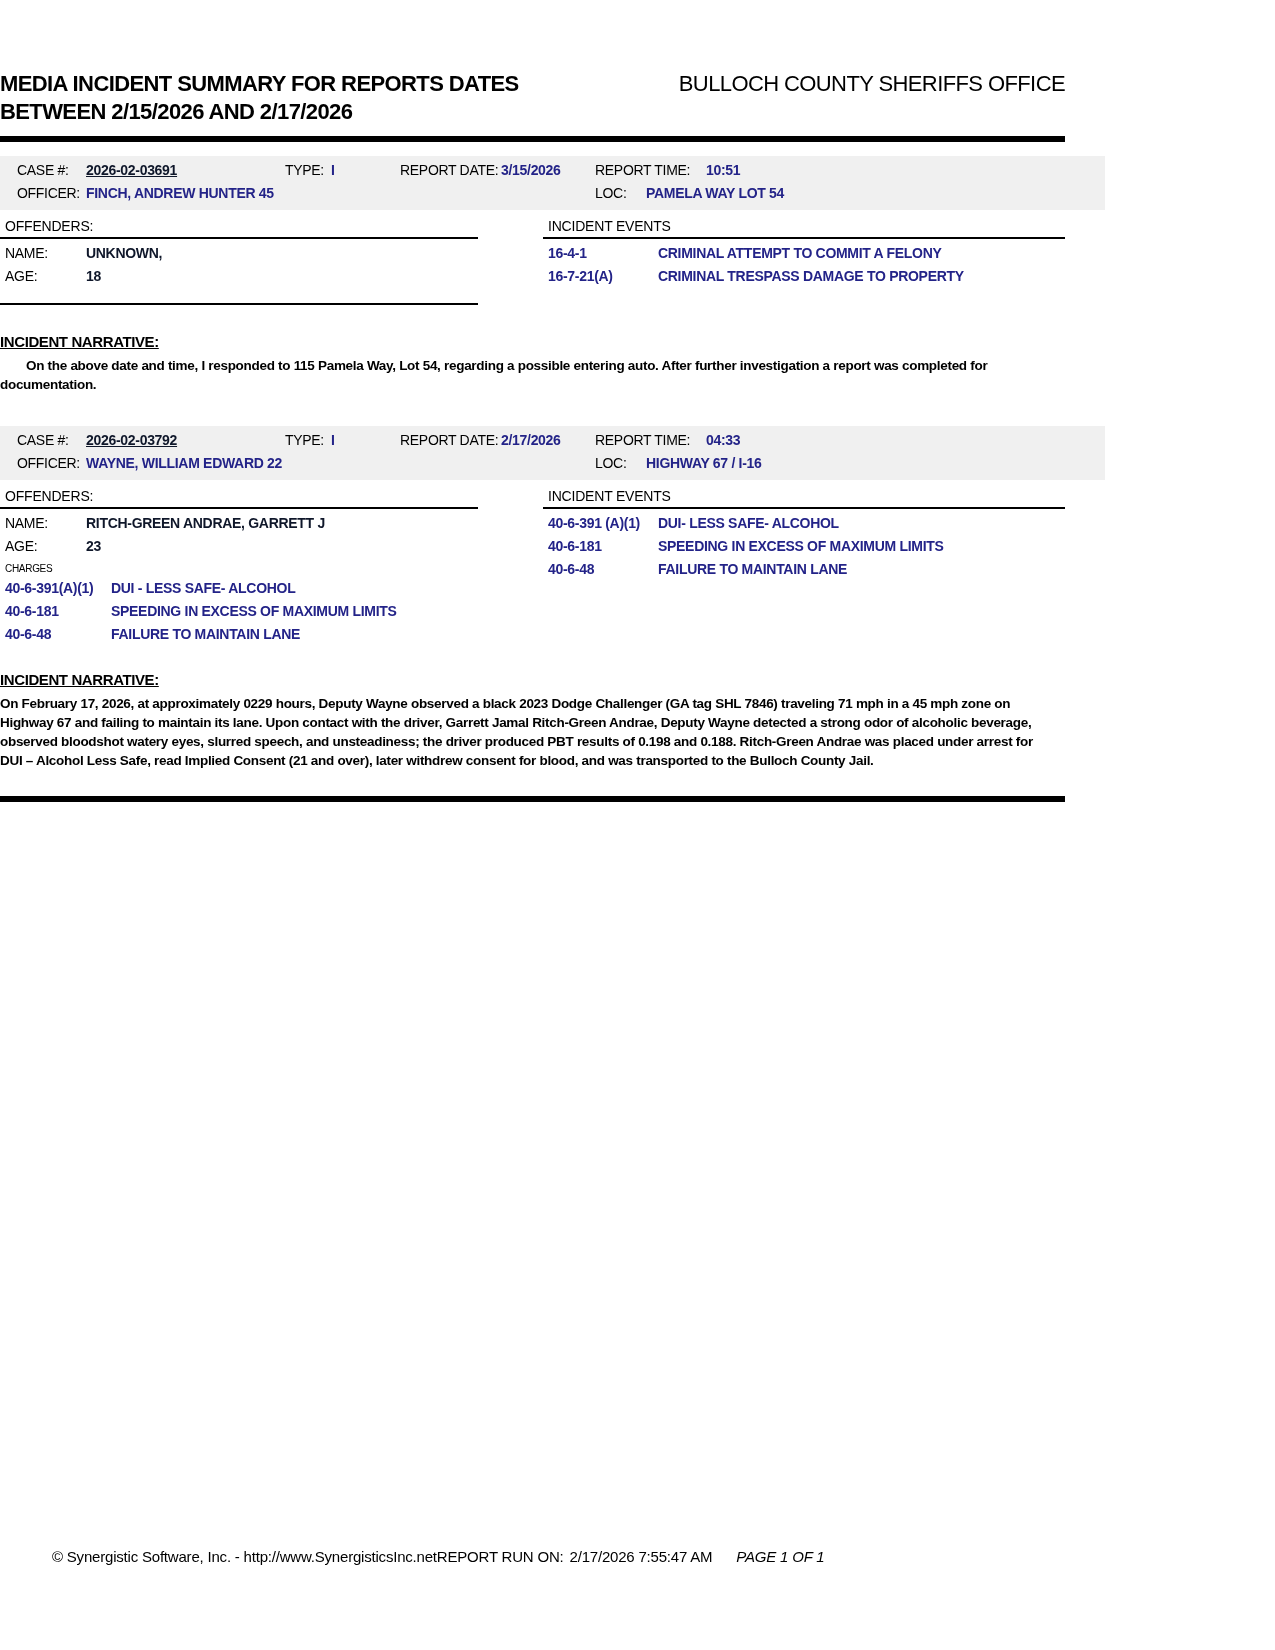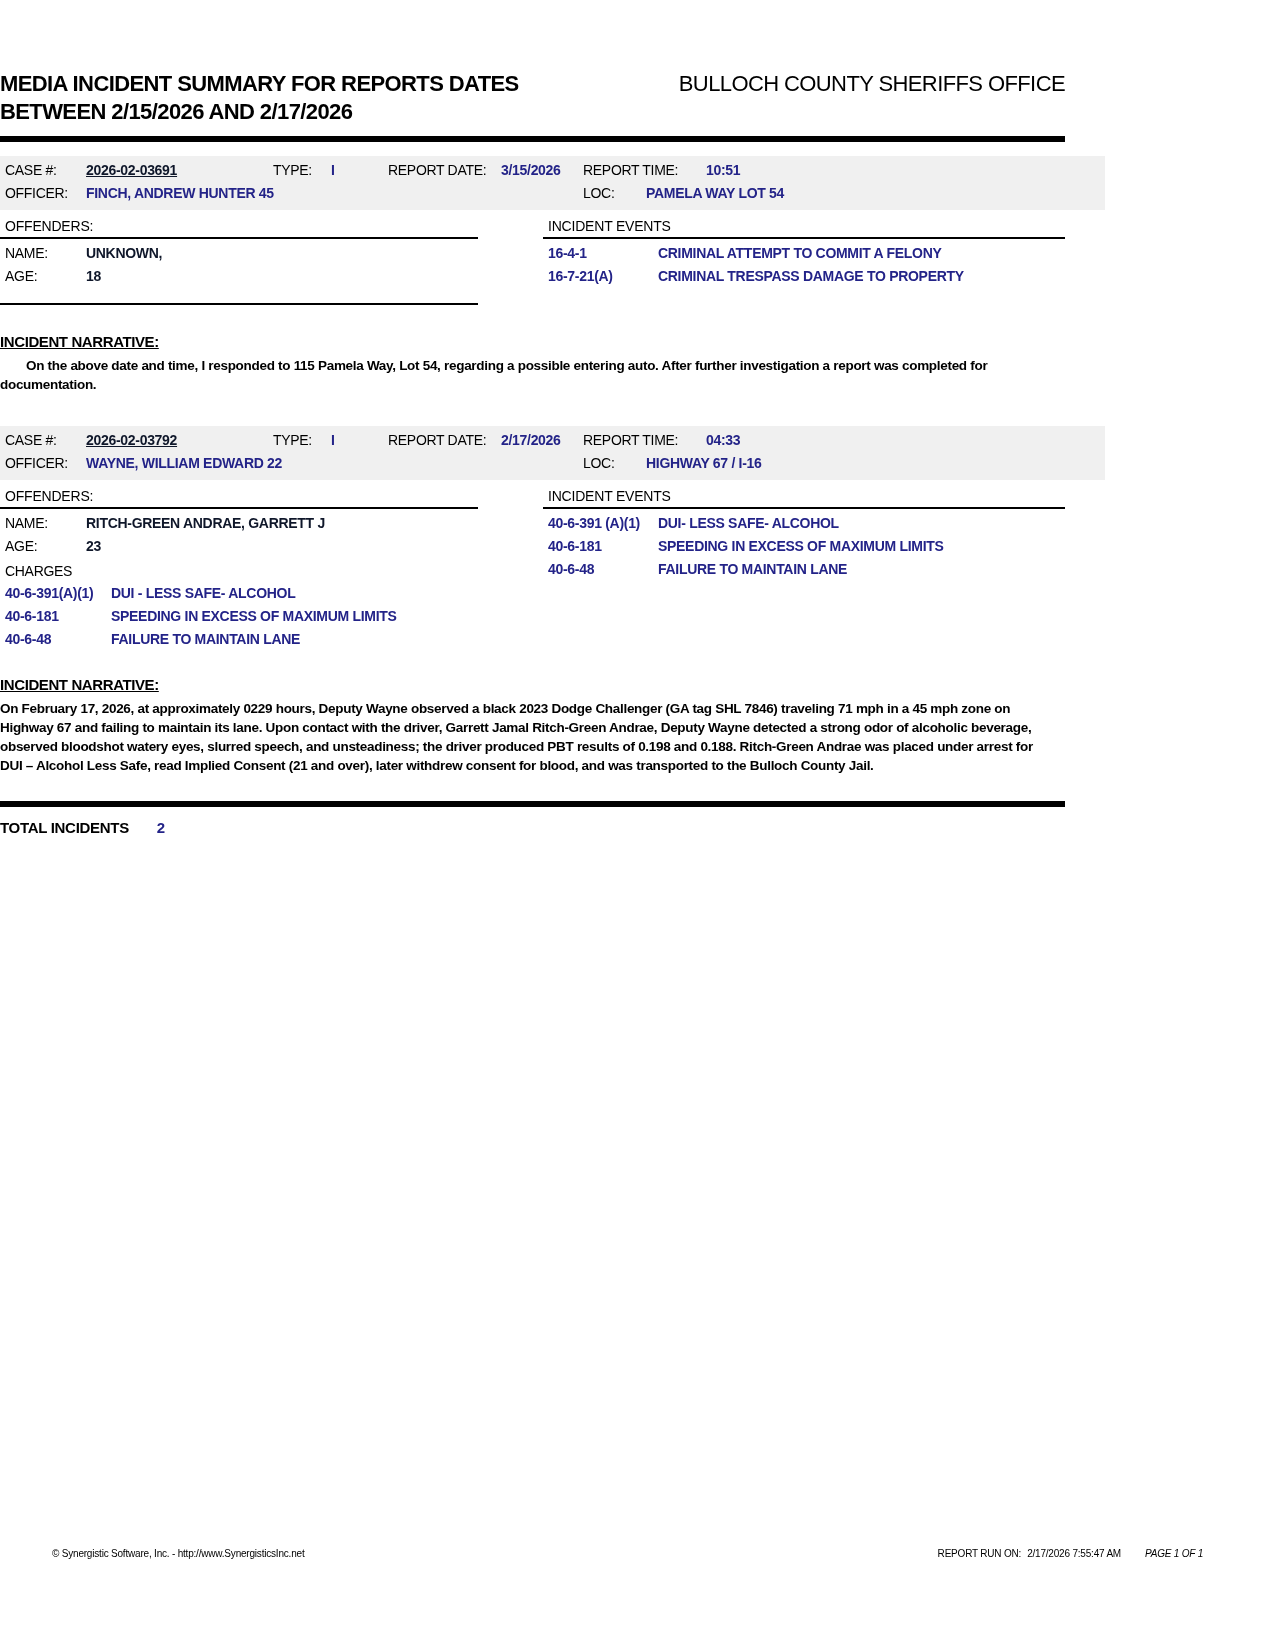"CASE #:" .lbl { margin-left: none -> 12px }
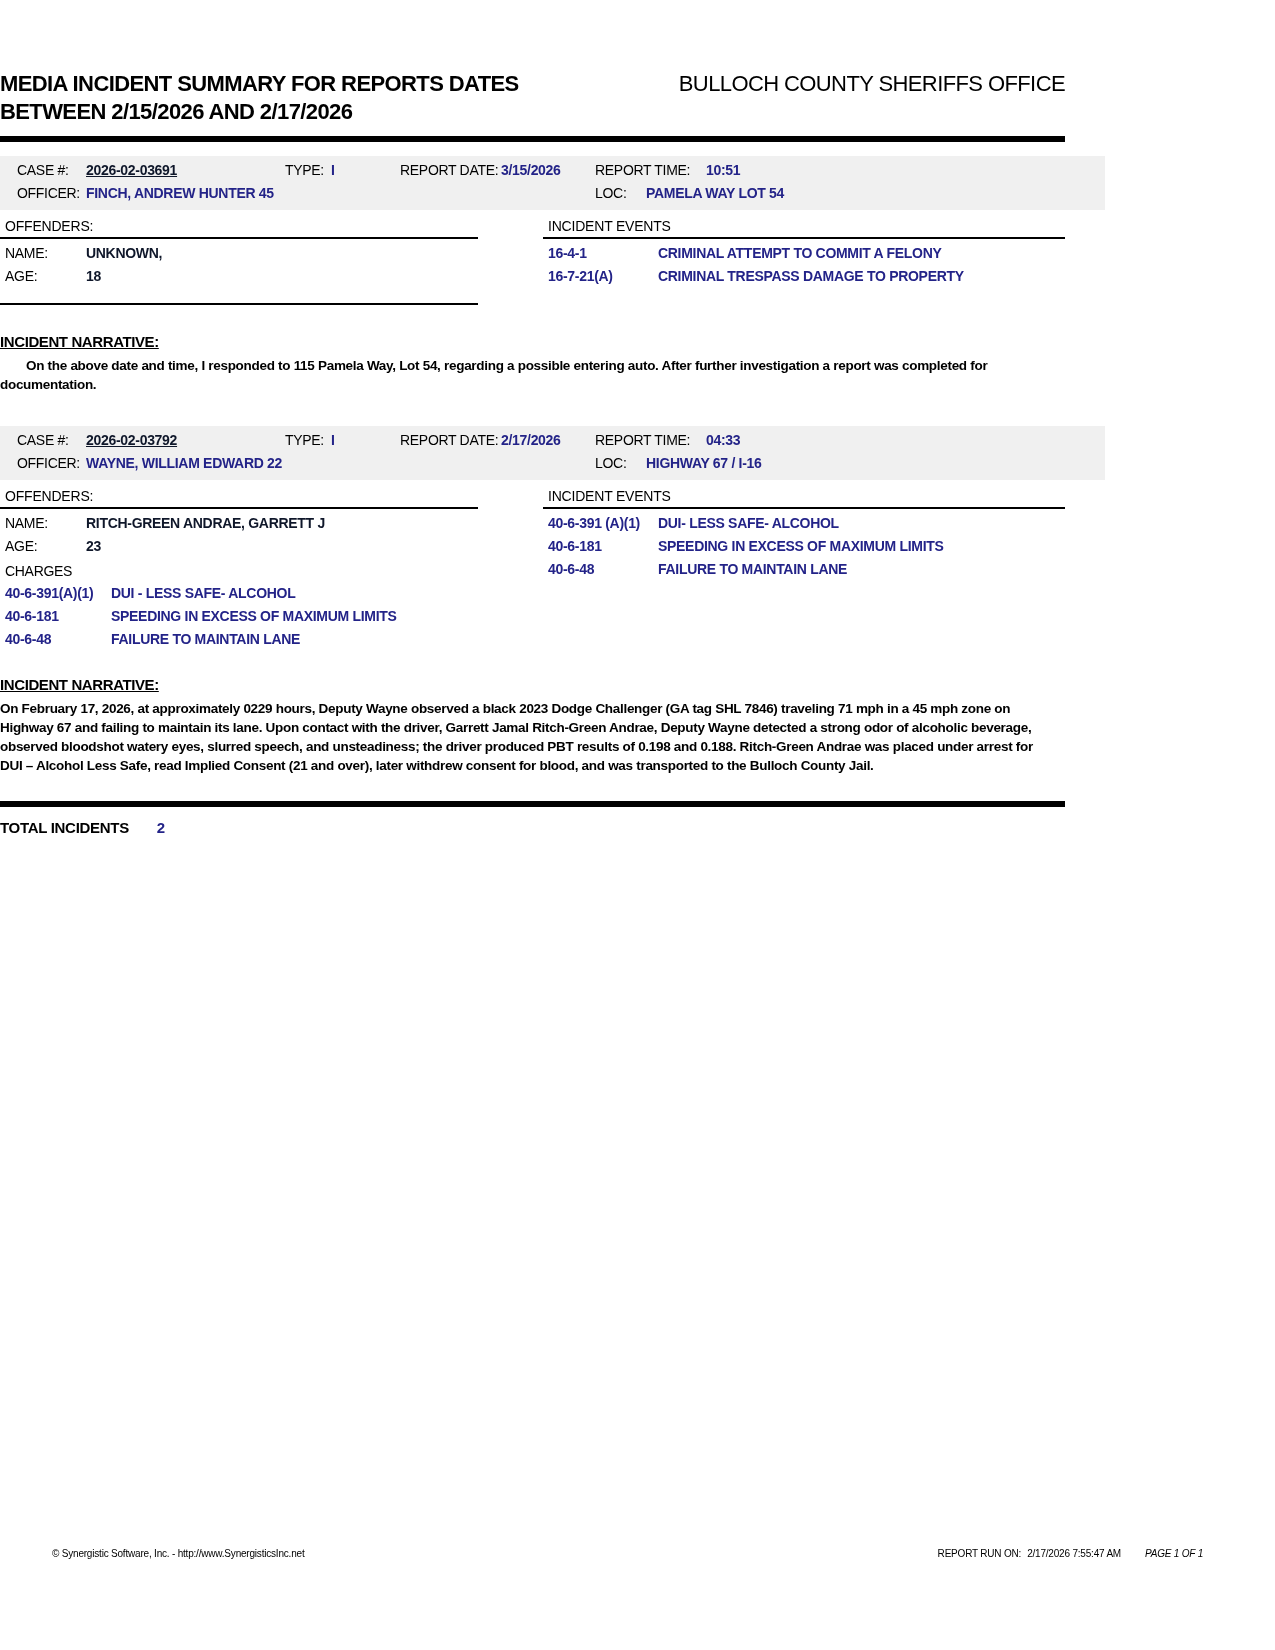"CHARGES" .charges-label { font-size: 14px -> 10px }
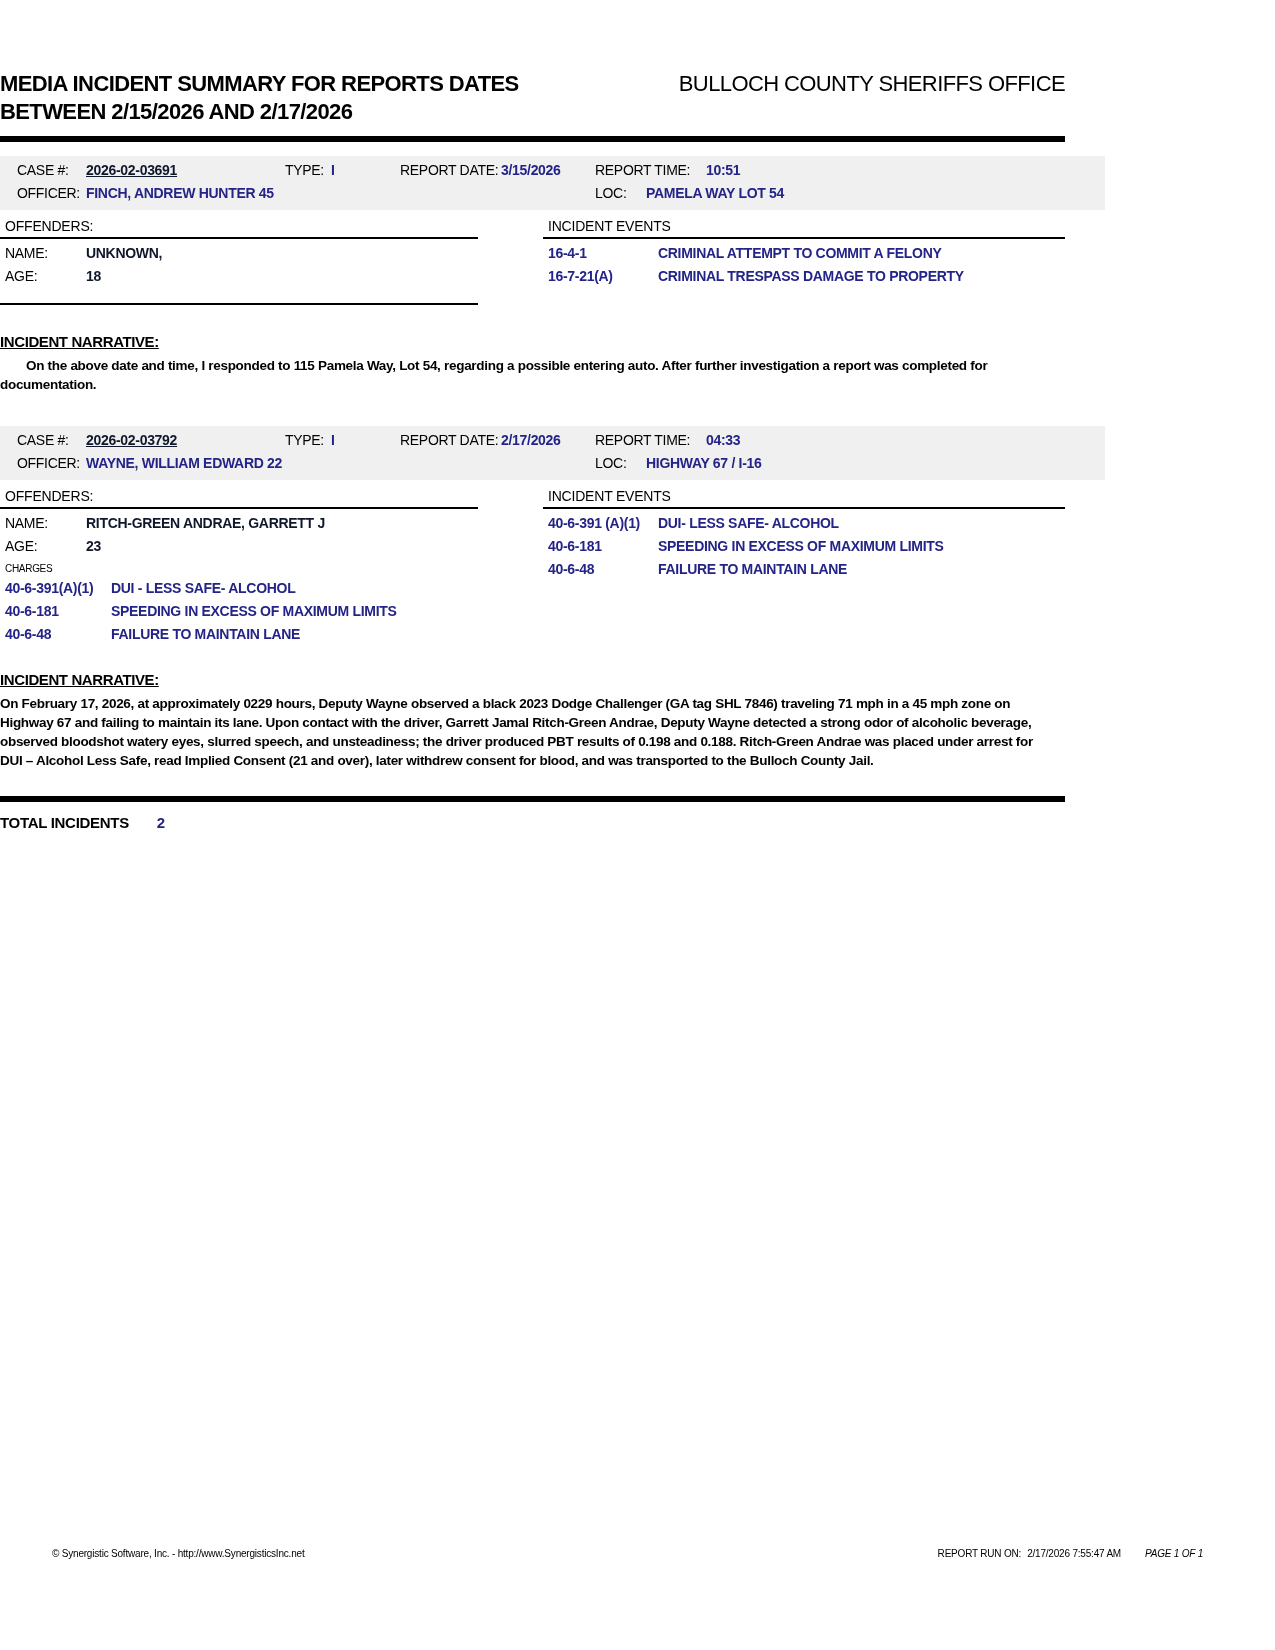"TOTAL INCIDENTS" div.total-row { html: <div> <span>TOTAL INCIDENTS</span> <span>2</span> </div> -> none }
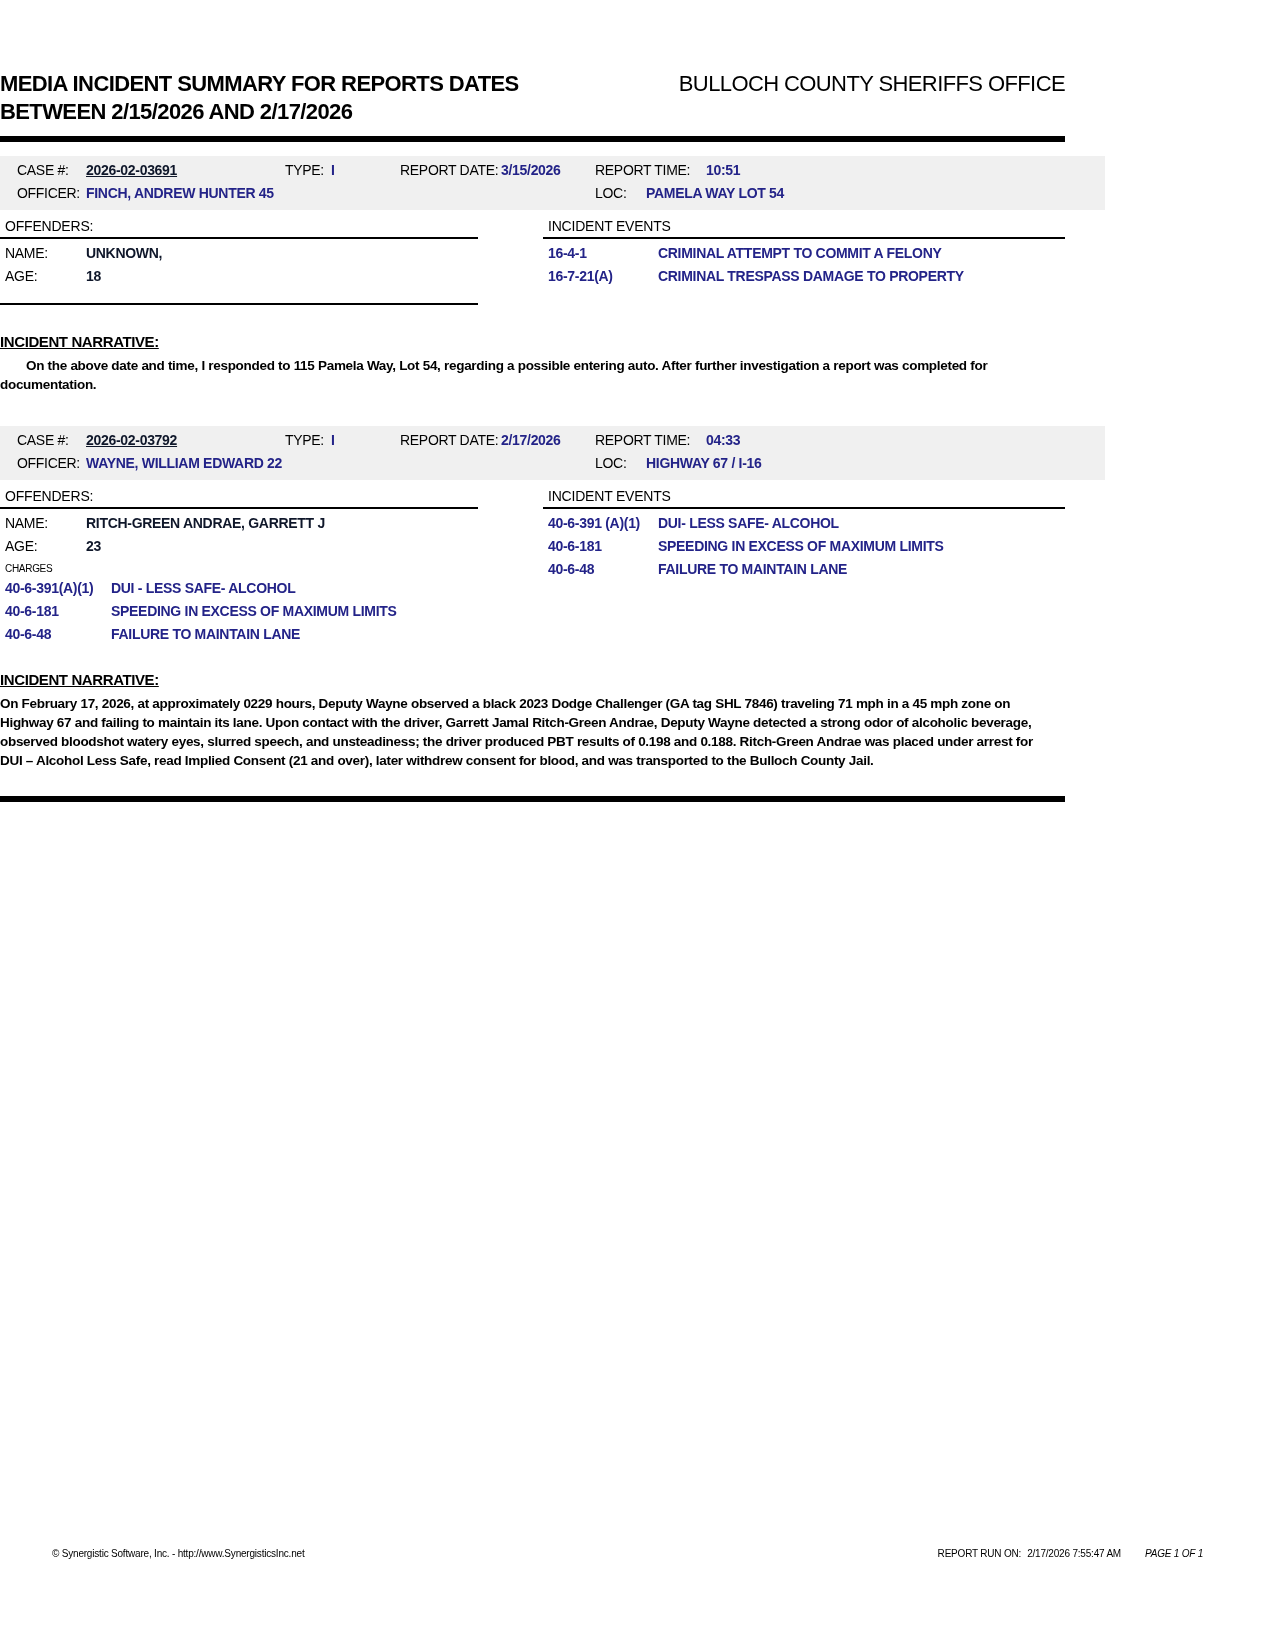"© Synergistic Software, Inc. -" .footer { font-size: 10px -> 15px; justify-content: space-between -> none }
